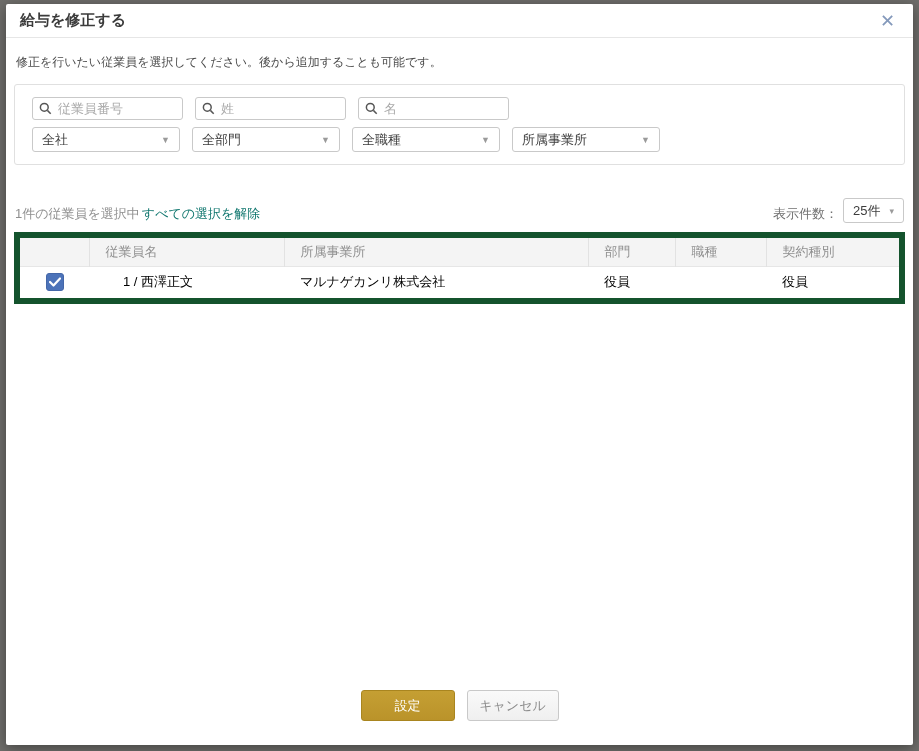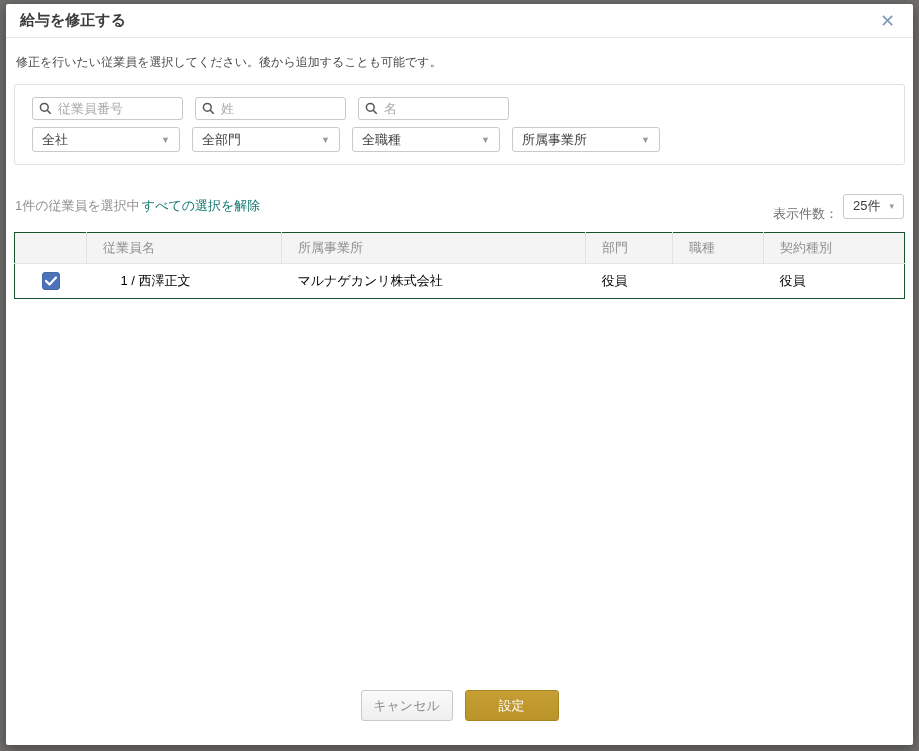"1件の従業員を選択中" .status-row { align-items: center -> flex-end }
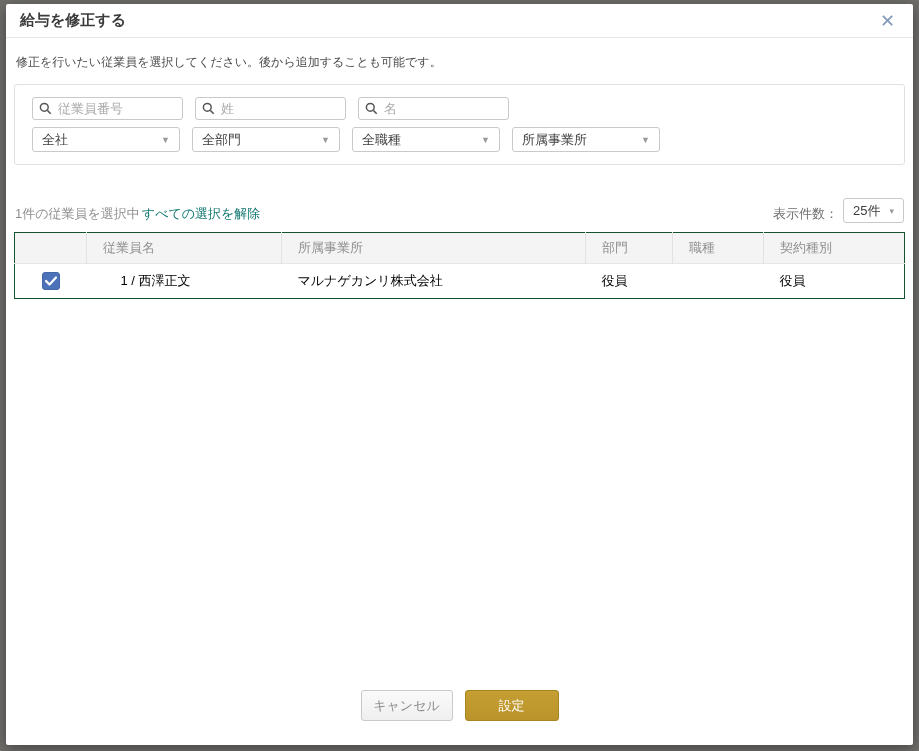"従業員名" table.emp-table { border: 1px solid #14532d -> 6px solid #14532d }
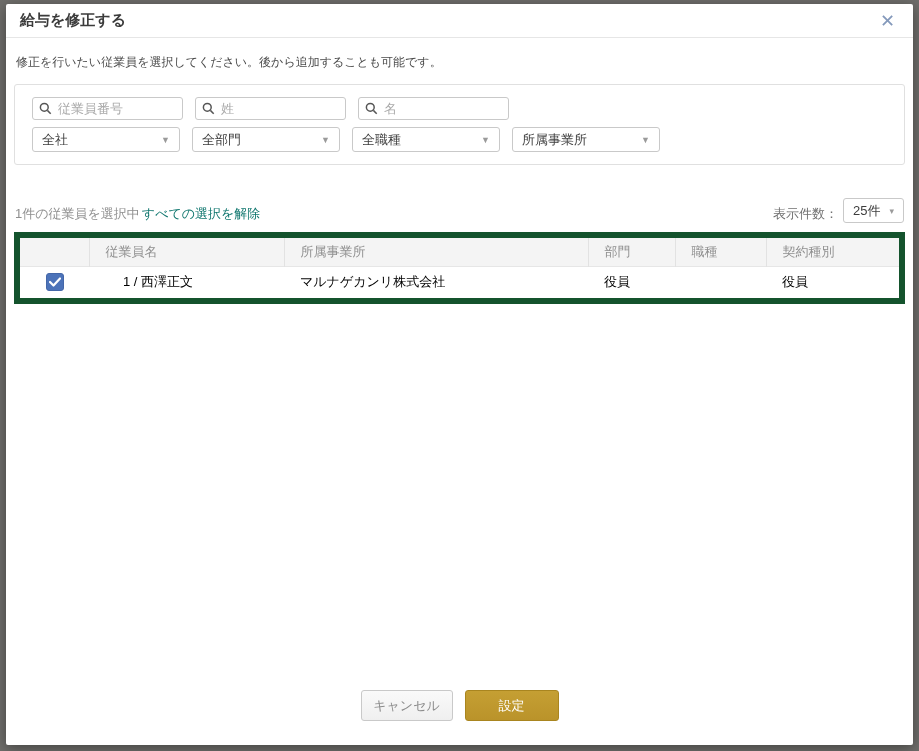"キャンセル" button.btn { order: before "設定" -> after "設定" }
